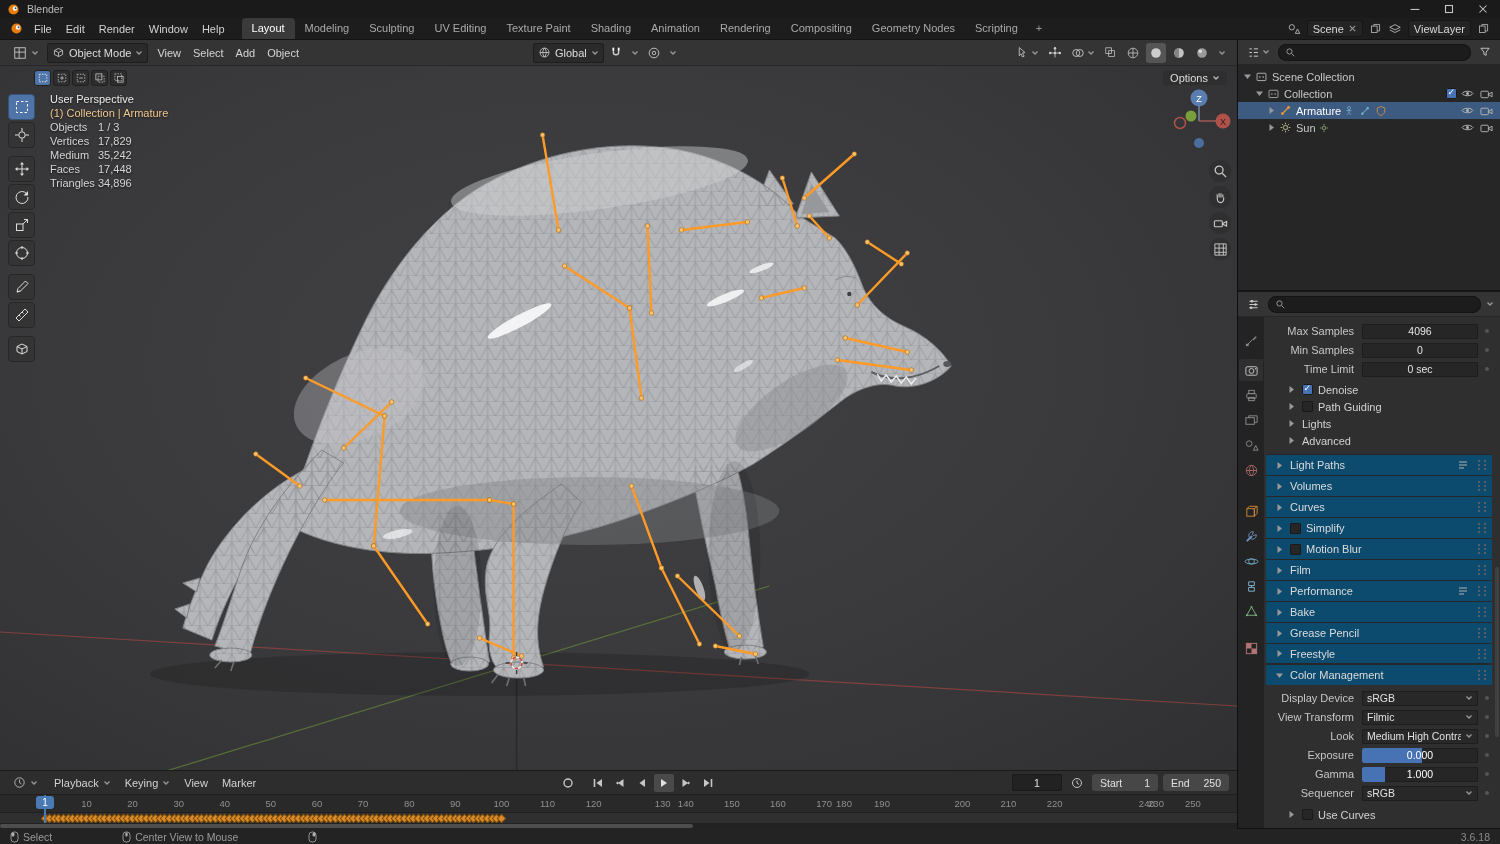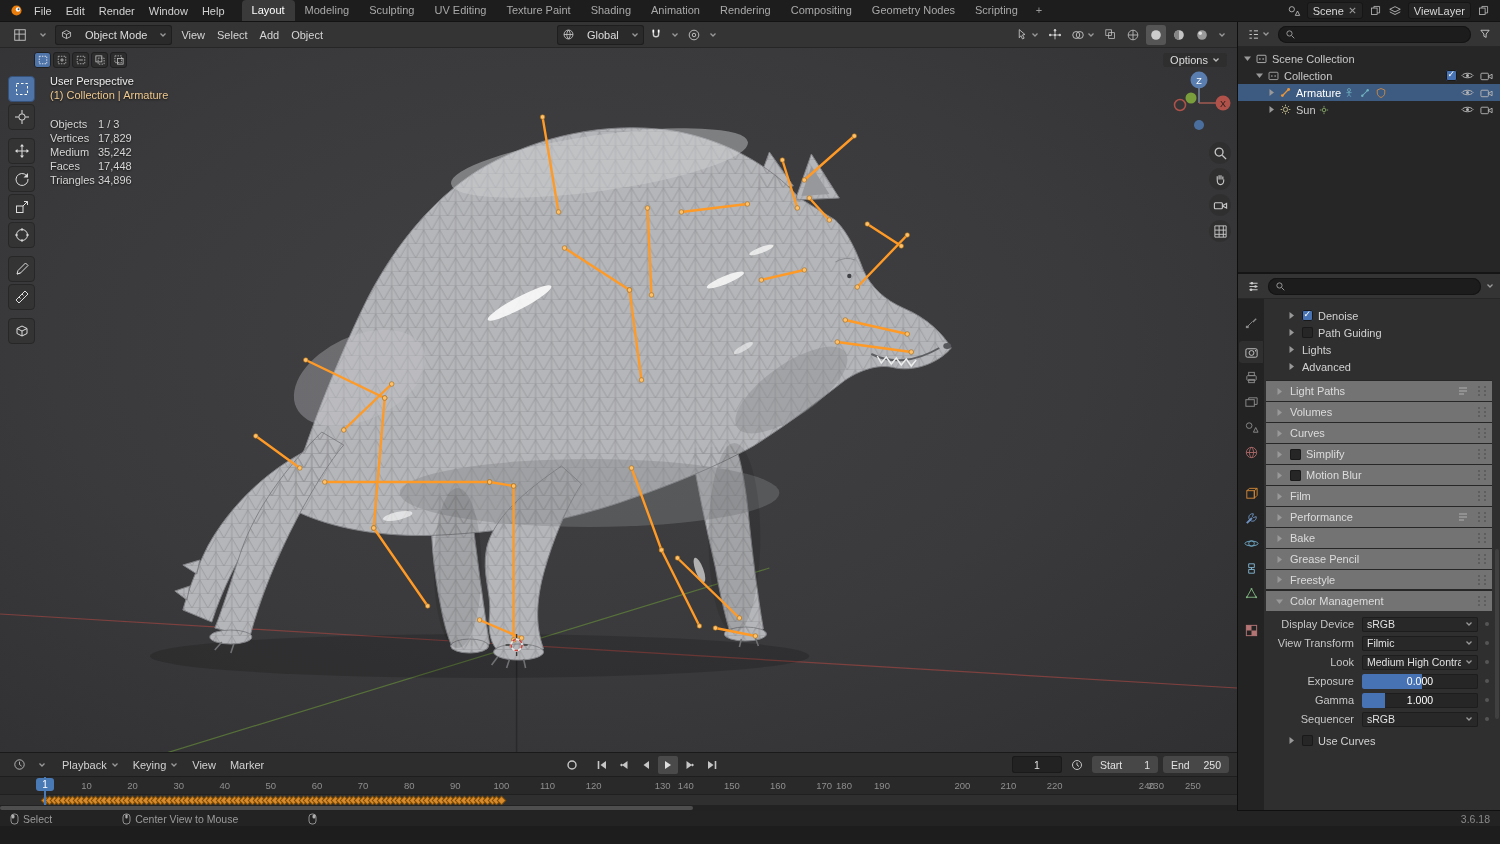"Blender" div.titlebar { html: none -> <div> <span> <svg> <circle></circle> <circle></circle> <circle></circle> </svg> </span> <span>Blender</span> <div> <div> <svg> <path></path> </svg> </div> <div> <svg> <rect></rect> </svg> </div> <div> <svg> <path></path> </svg> </div> </div> </div> }
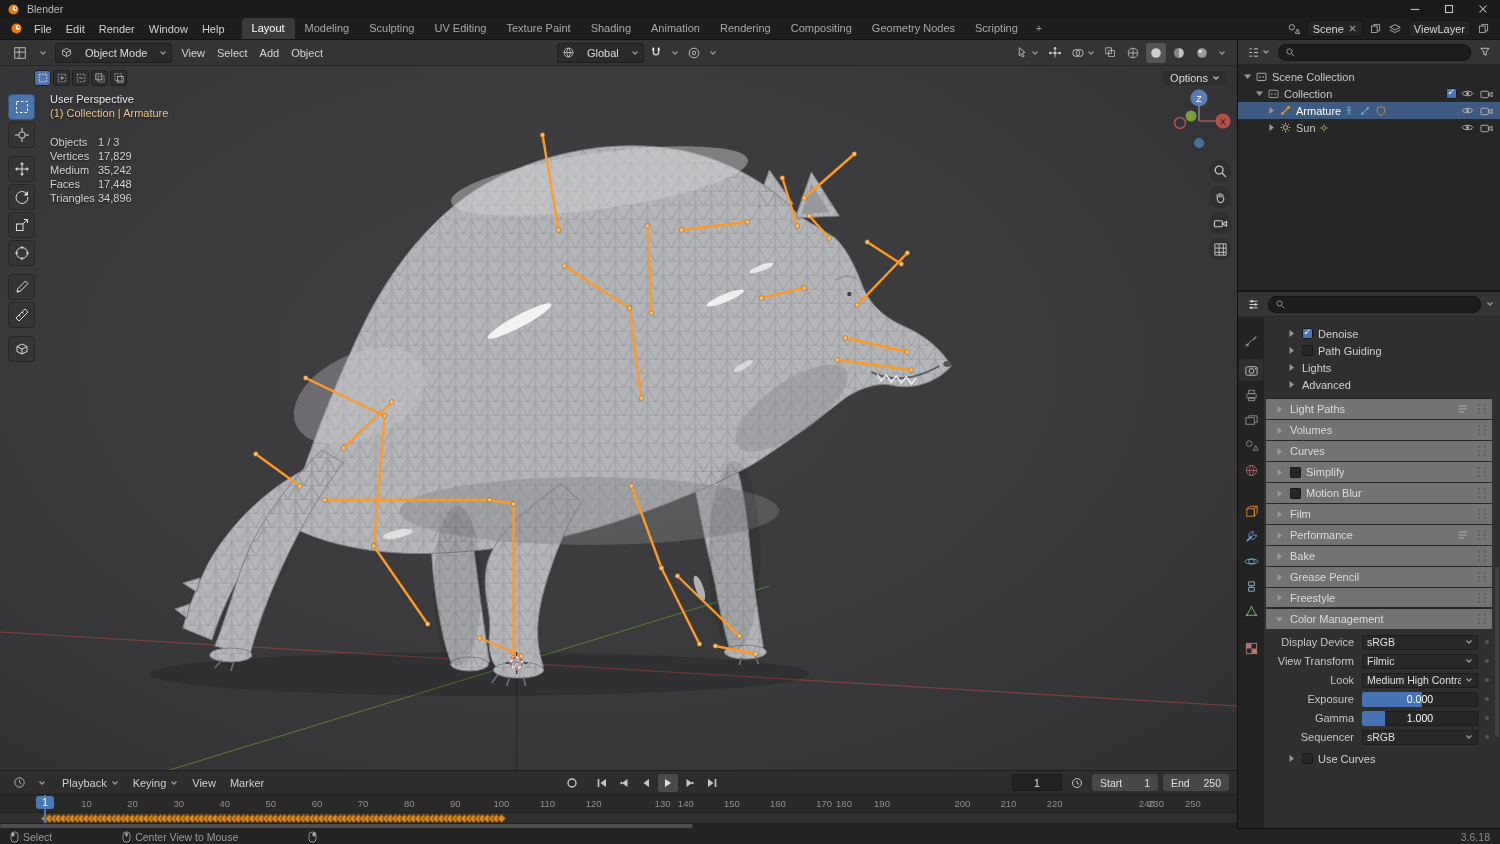"Object Mode" .hdr-btn { gap: 12px -> 4px }
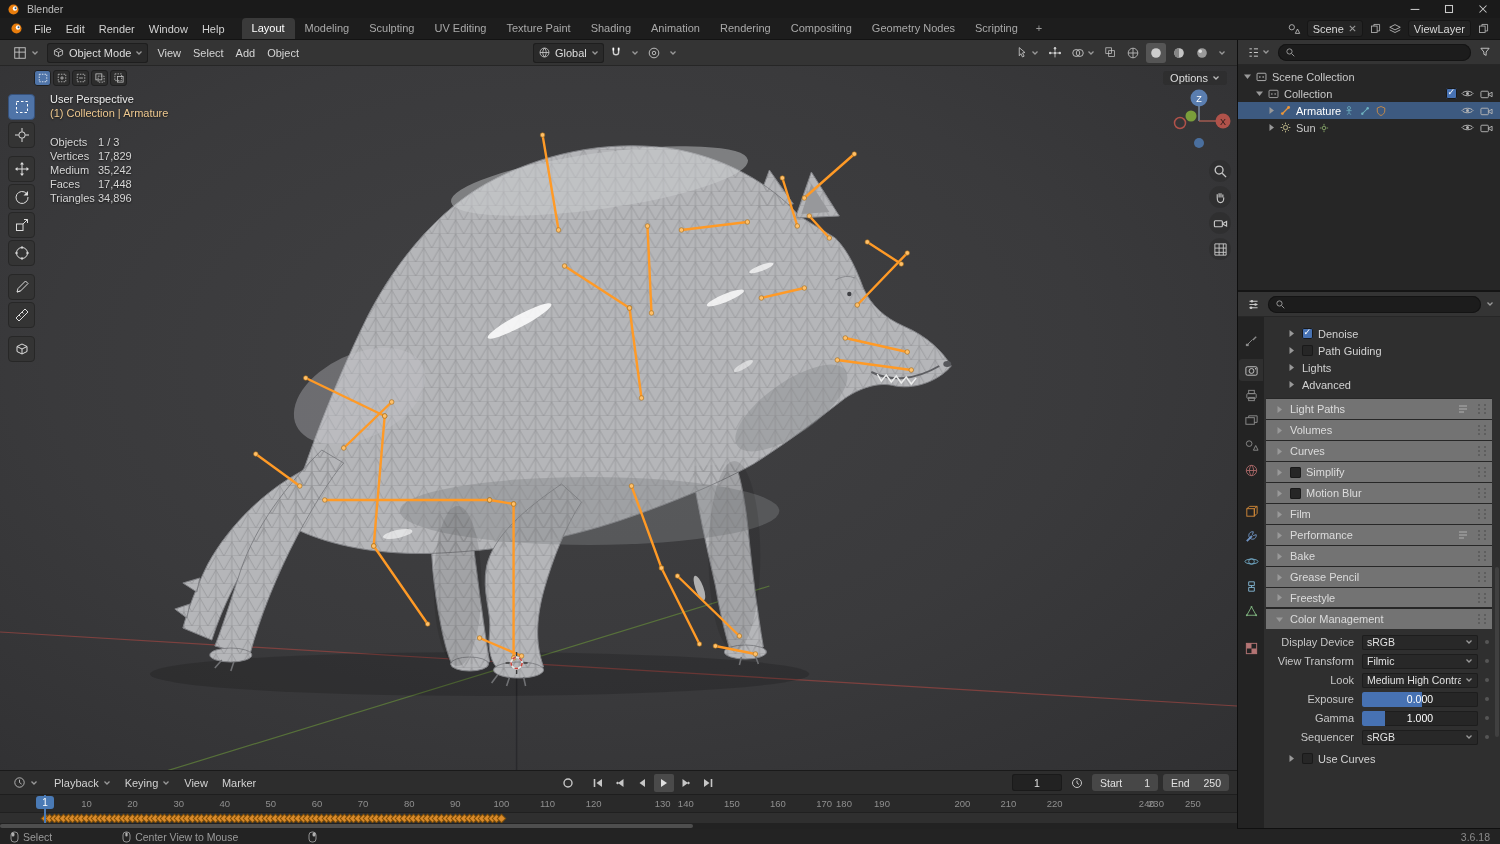"Objects" .stats-block { margin-top: 15px -> 0 }
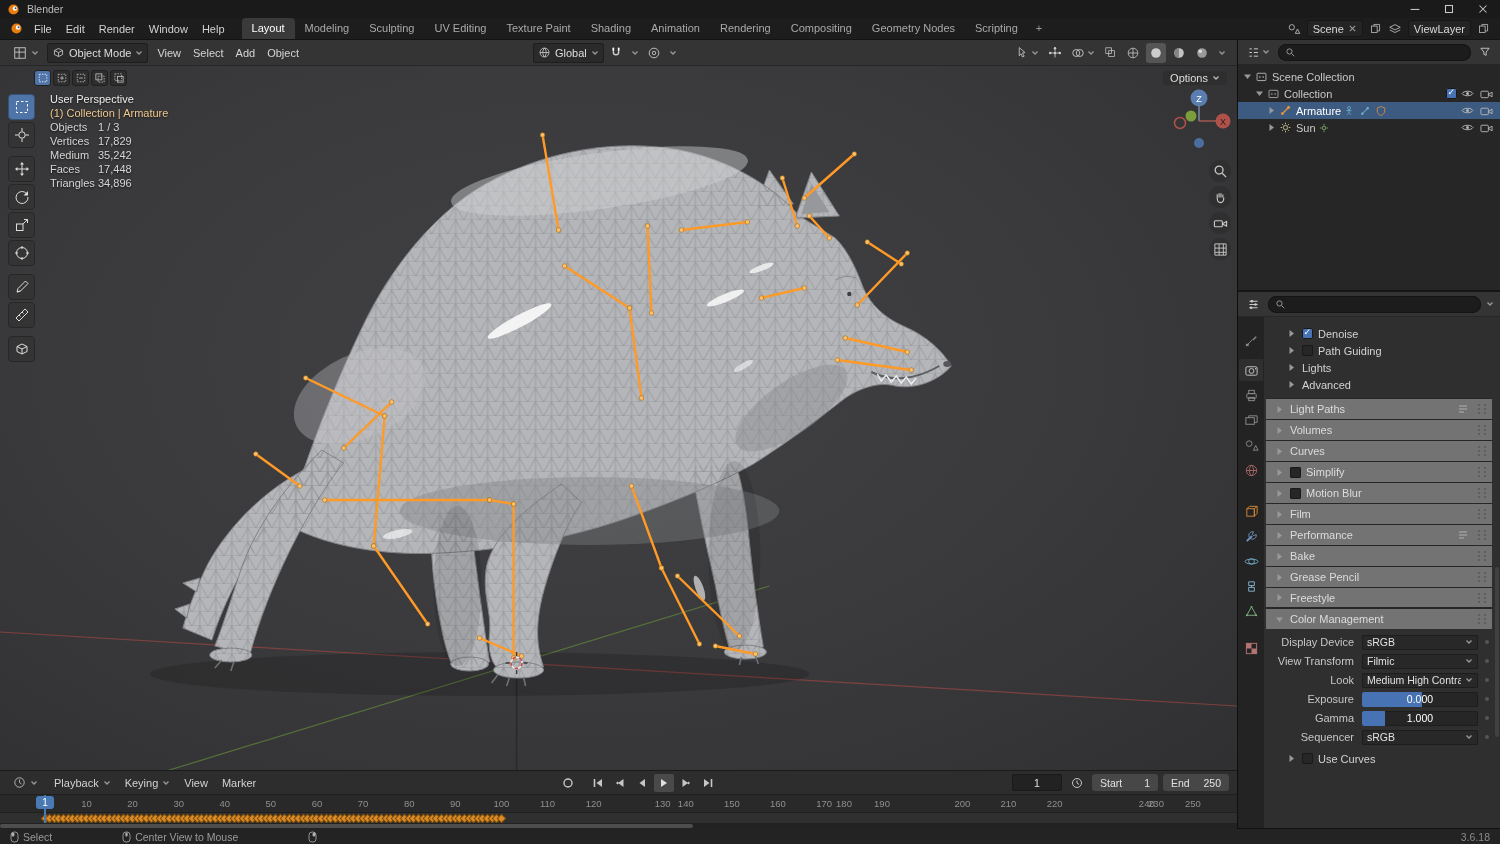"Max Samples" div { html: none -> <div> <div> <span>Max Samples</span> <span>4096</span> <span></span> </div> <div> <span>Min Samples</span> <span>0</span> <span></span> </div> <div> <span>Time Limit</span> <span>0 sec</span> <span></span> </div> </div> }
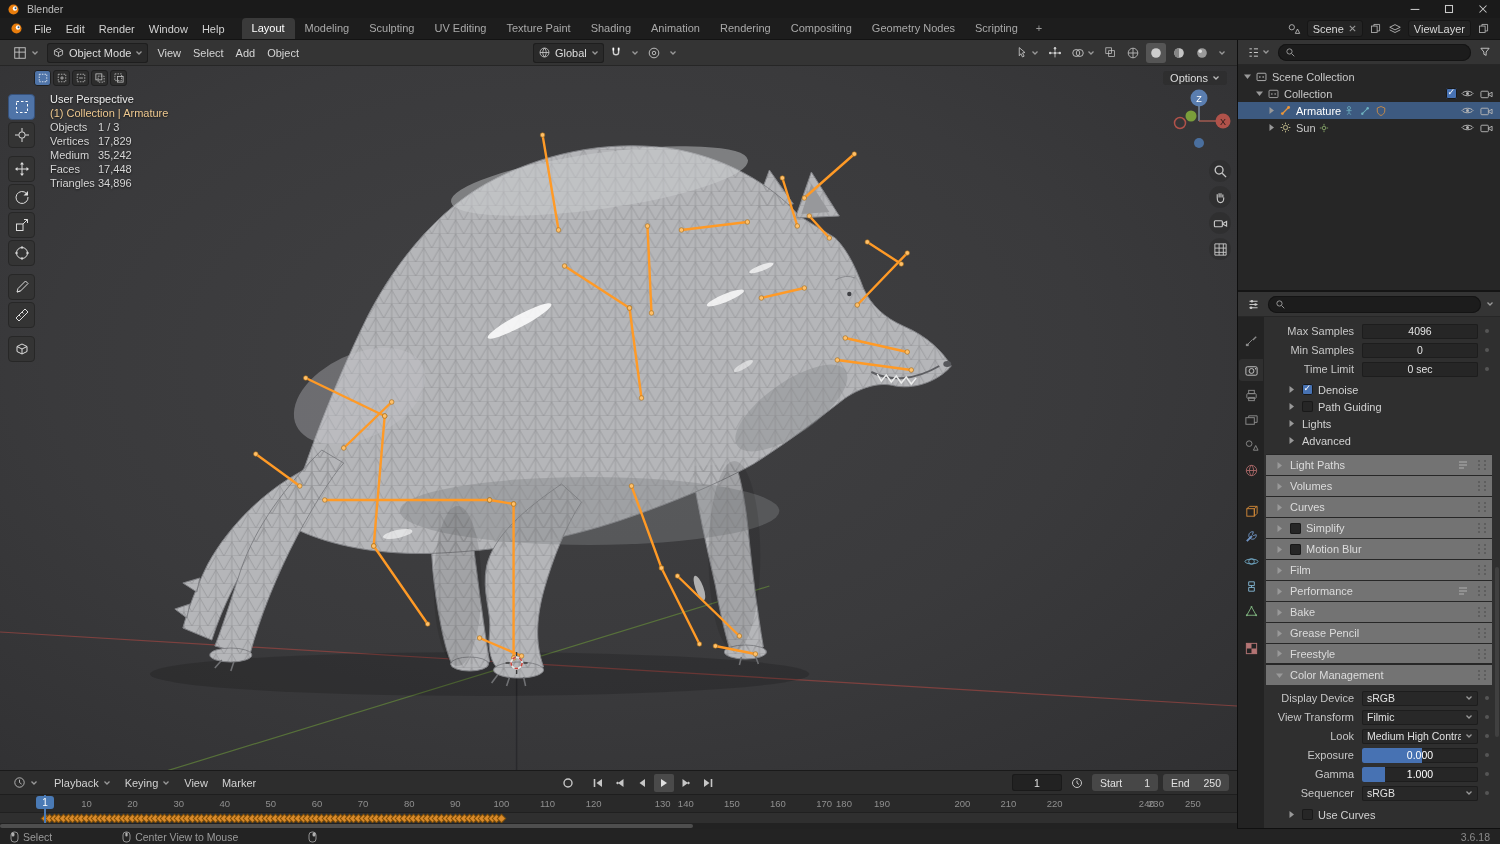"Light Paths" .psec { background: #737373 -> #0c4a6e }
